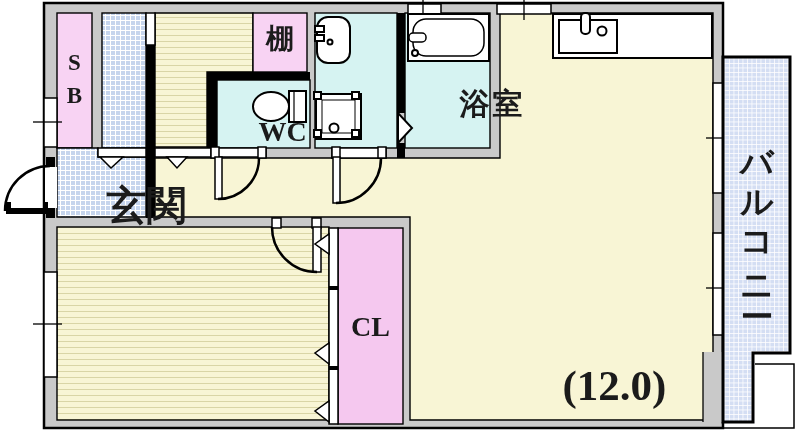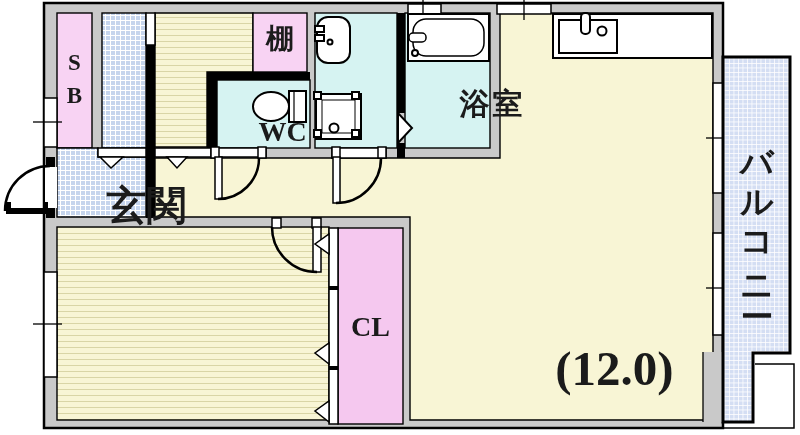"(12.0)" .lbl-ldk-size { font-size: 49px -> 43px; top: 343px -> 360px }
